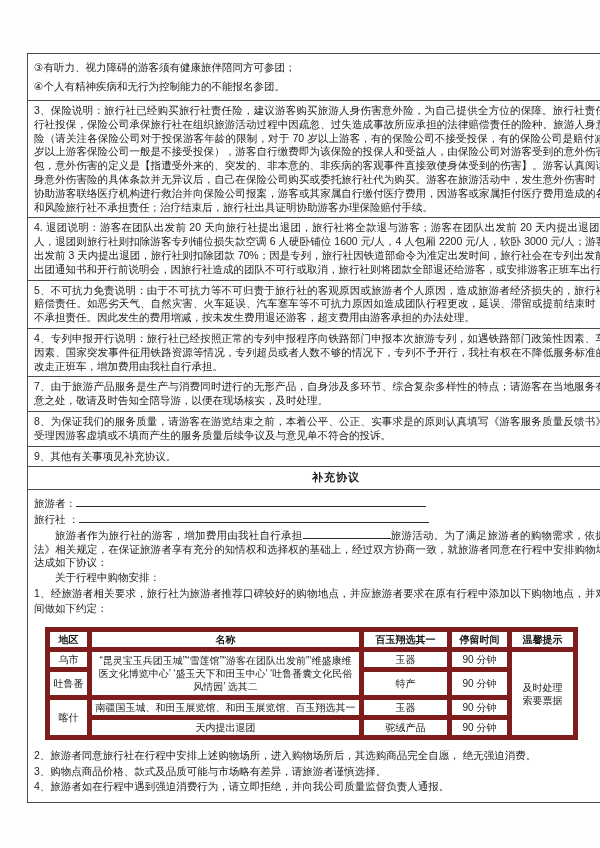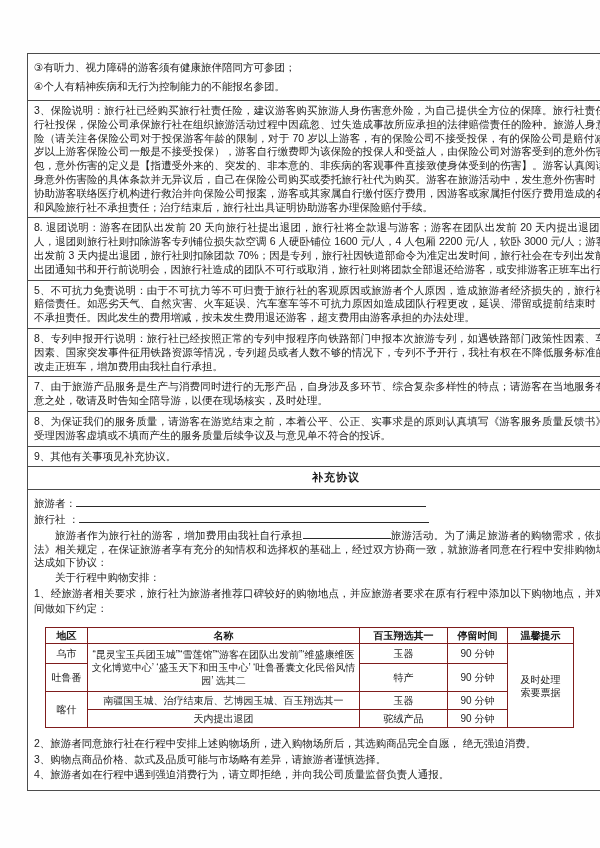"8. 退团说明：" span.b { text: 8 -> 4 }
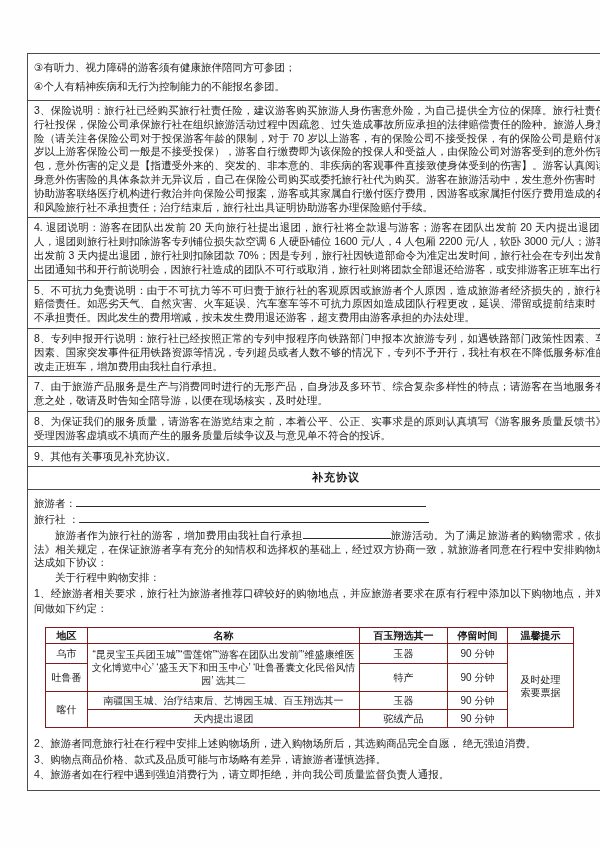"8、专列申报开行说明：" span { text: 8 -> 4 }
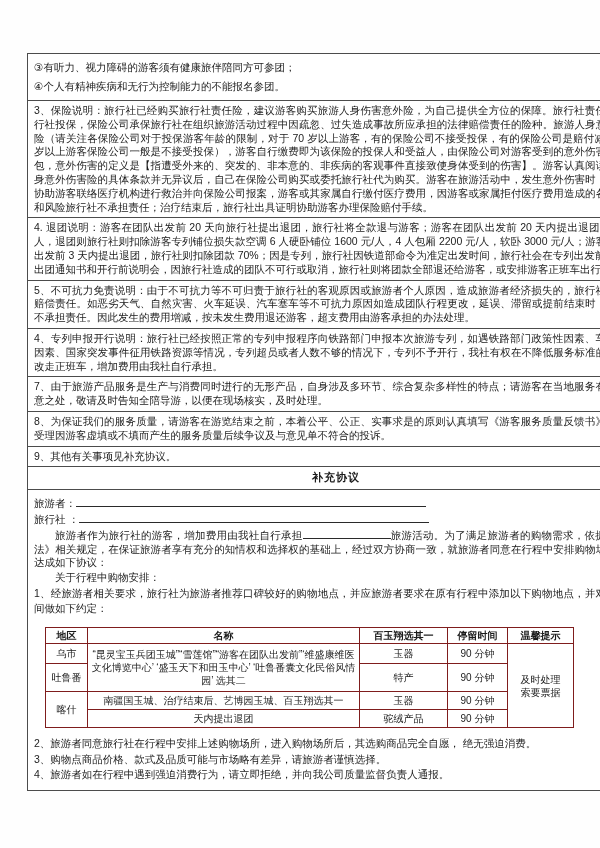"地区" table.shop th, table.shop td { border: 1px solid #7f1d1d -> 5px solid #7f1d1d }
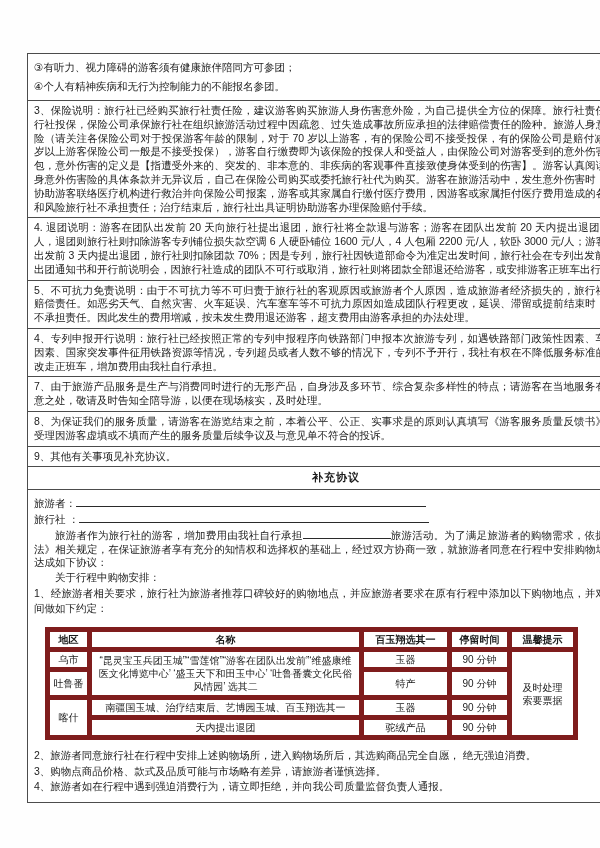"南疆国玉城、治疗结束后、艺博园玉城、百玉翔选其一" td { text: 治疗结束后、艺博园玉城 -> 和田玉展览馆、和田玉展览馆 }
